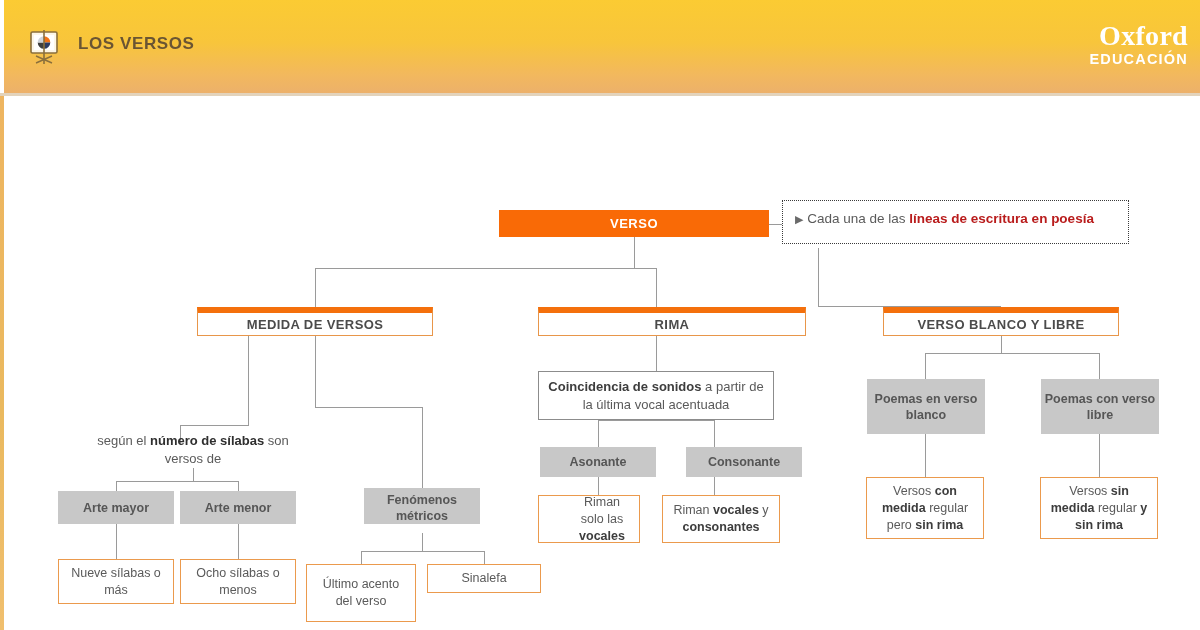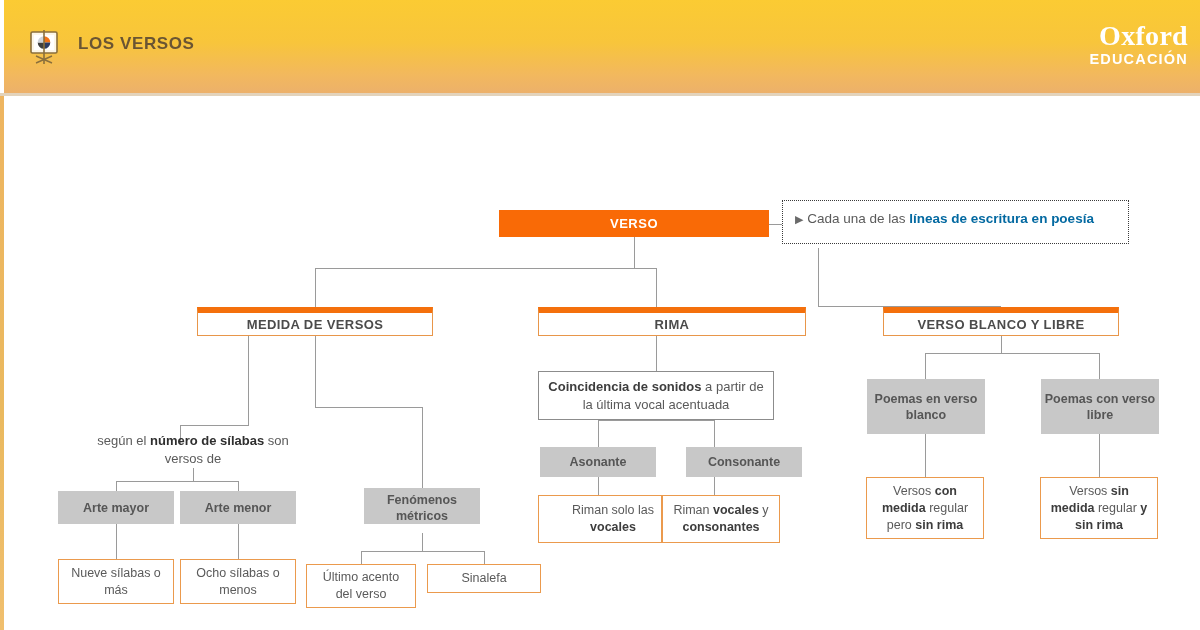"líneas de escritura en poesía" .n-dotted b { color: #0369a1 -> #b91c1c }
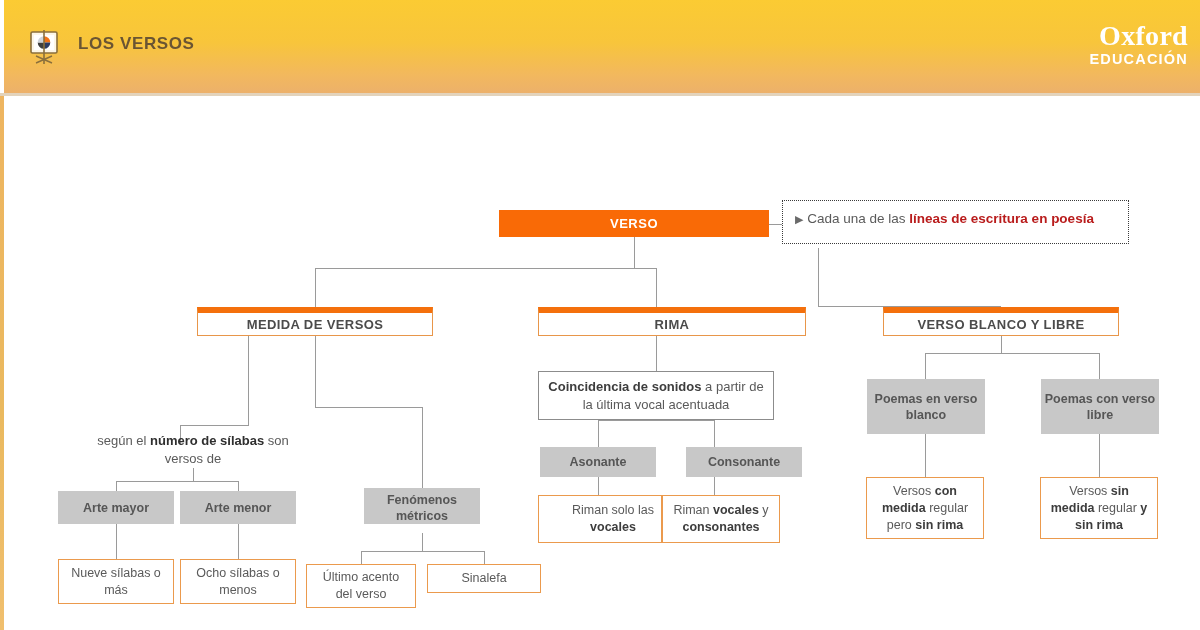"Riman solo las vocales" div.node { width: 124px -> 102px }
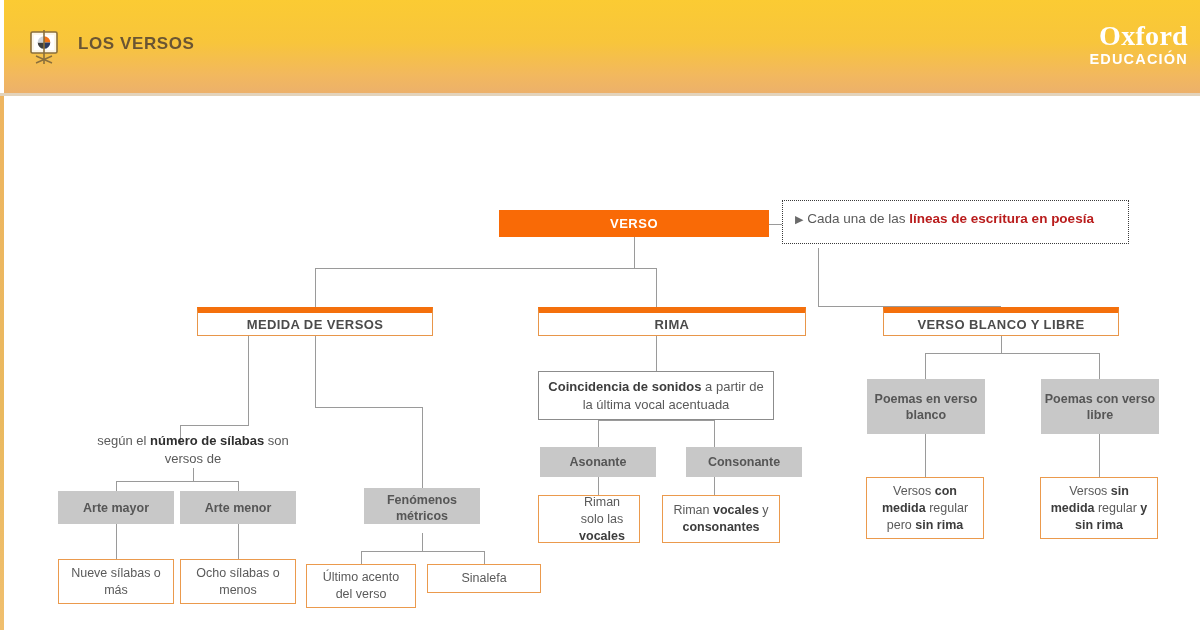"Último acento del verso" div.node { height: 44px -> 58px }
